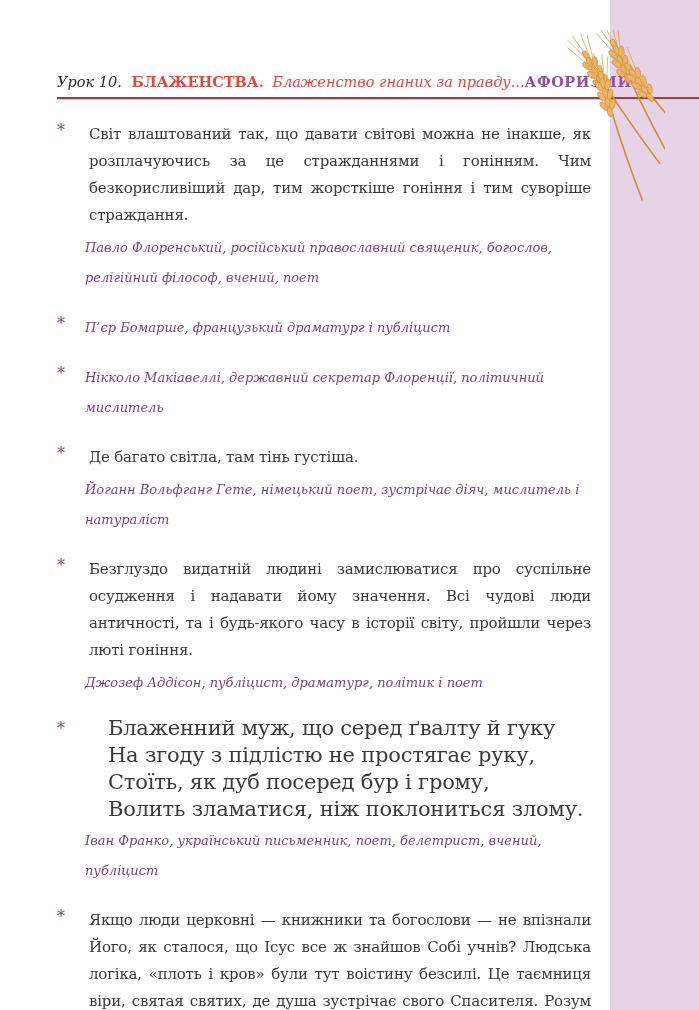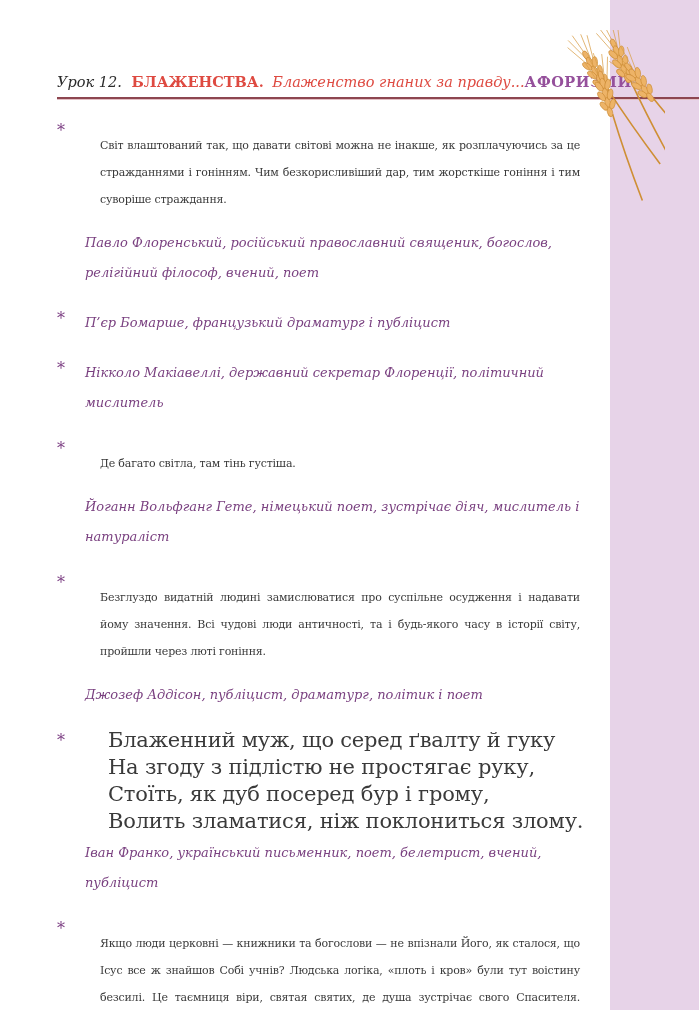"Урок 12." span.lesson-label { text: 12 -> 10 }
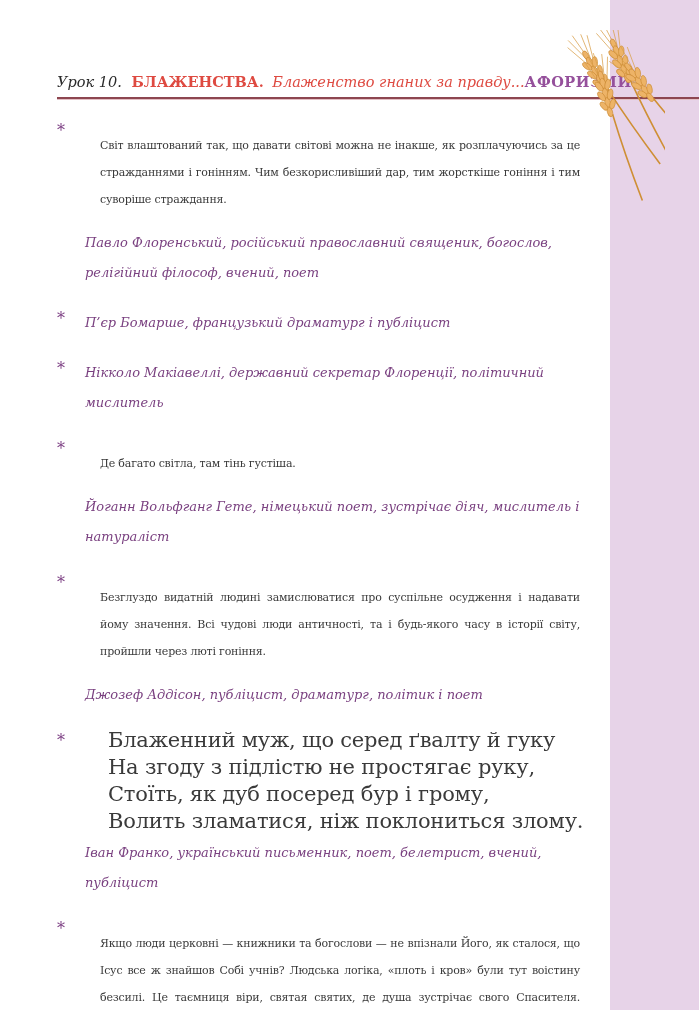"Світ влаштований так, що давати" .quote { font-size: 11px -> 15px; margin: 15px -> 4px }
